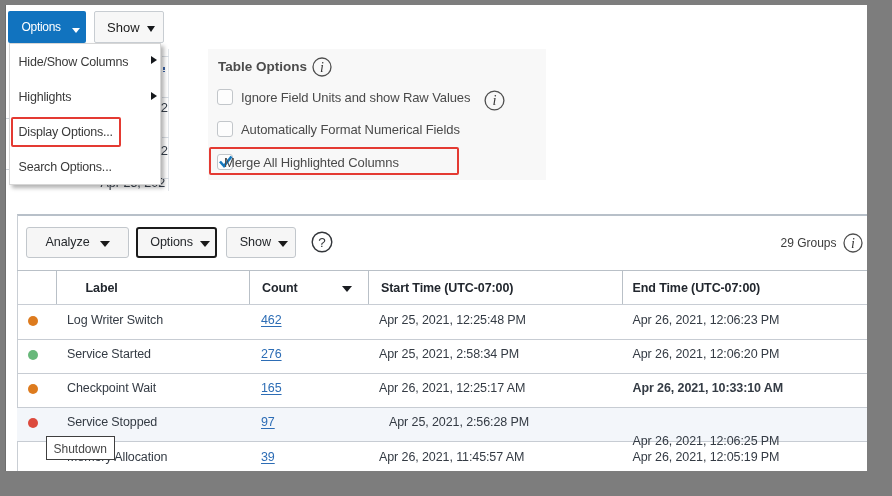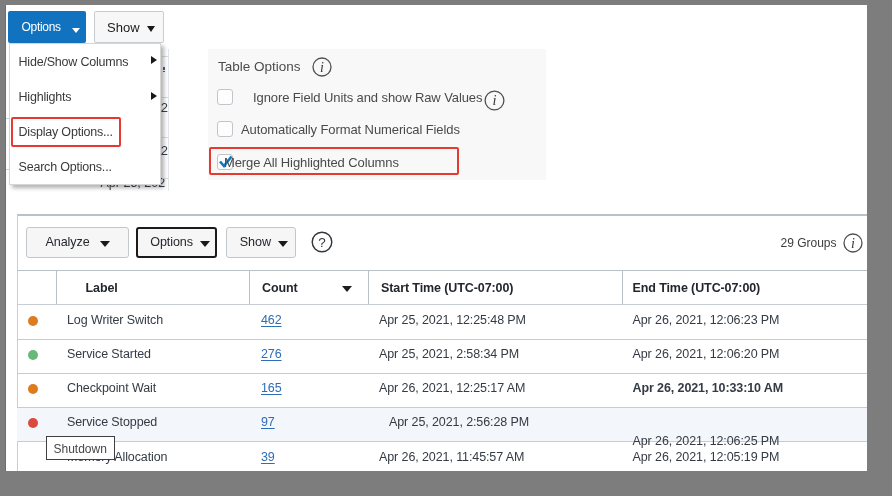"Table Options" #paneltitle { font-weight: none -> bold }
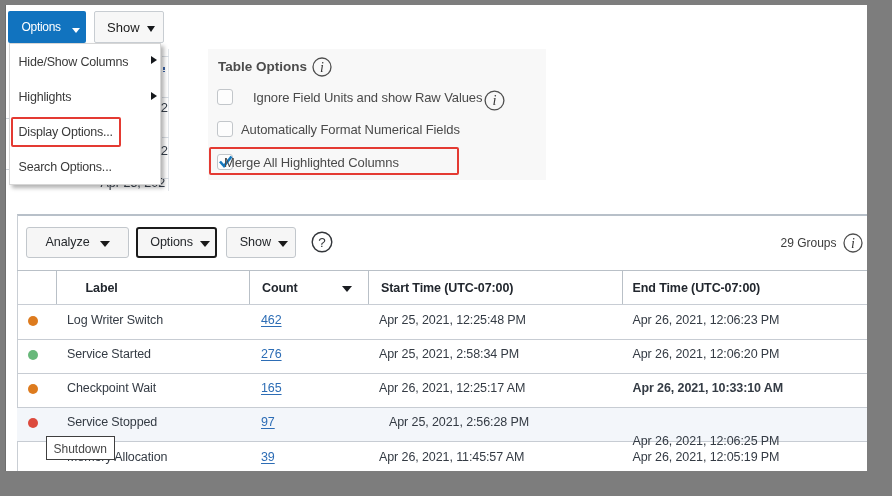"Ignore Field Units and show" div.abs { margin-left: 12px -> none }
